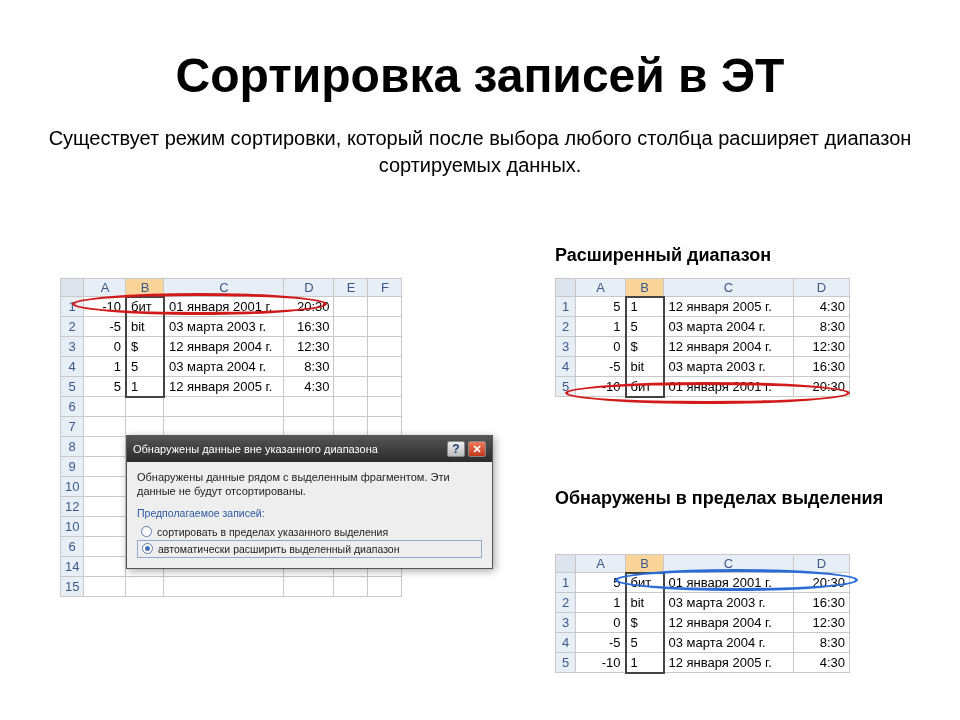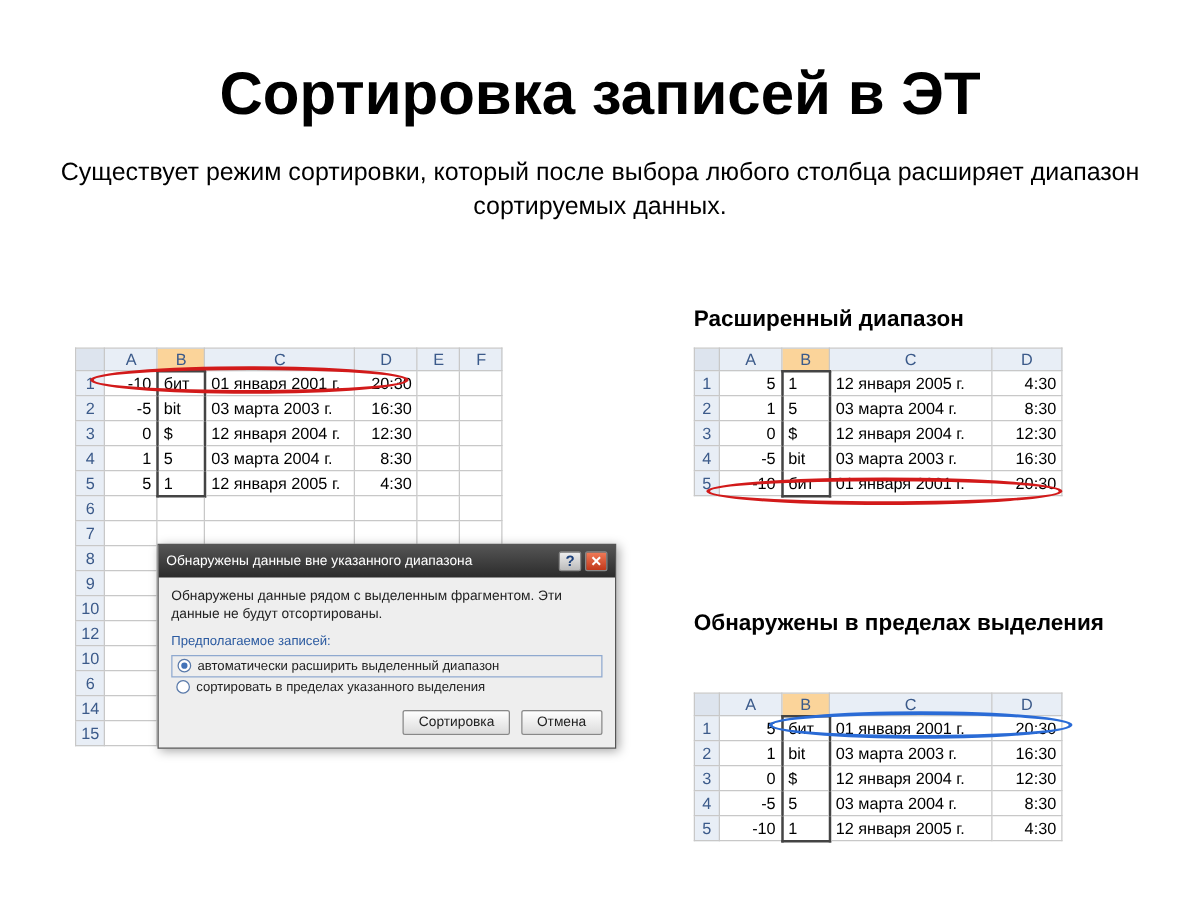"автоматически расширить выделенный" div.opt { order: before "сортировать в пределах указанного" -> after "сортировать в пределах указанного" }
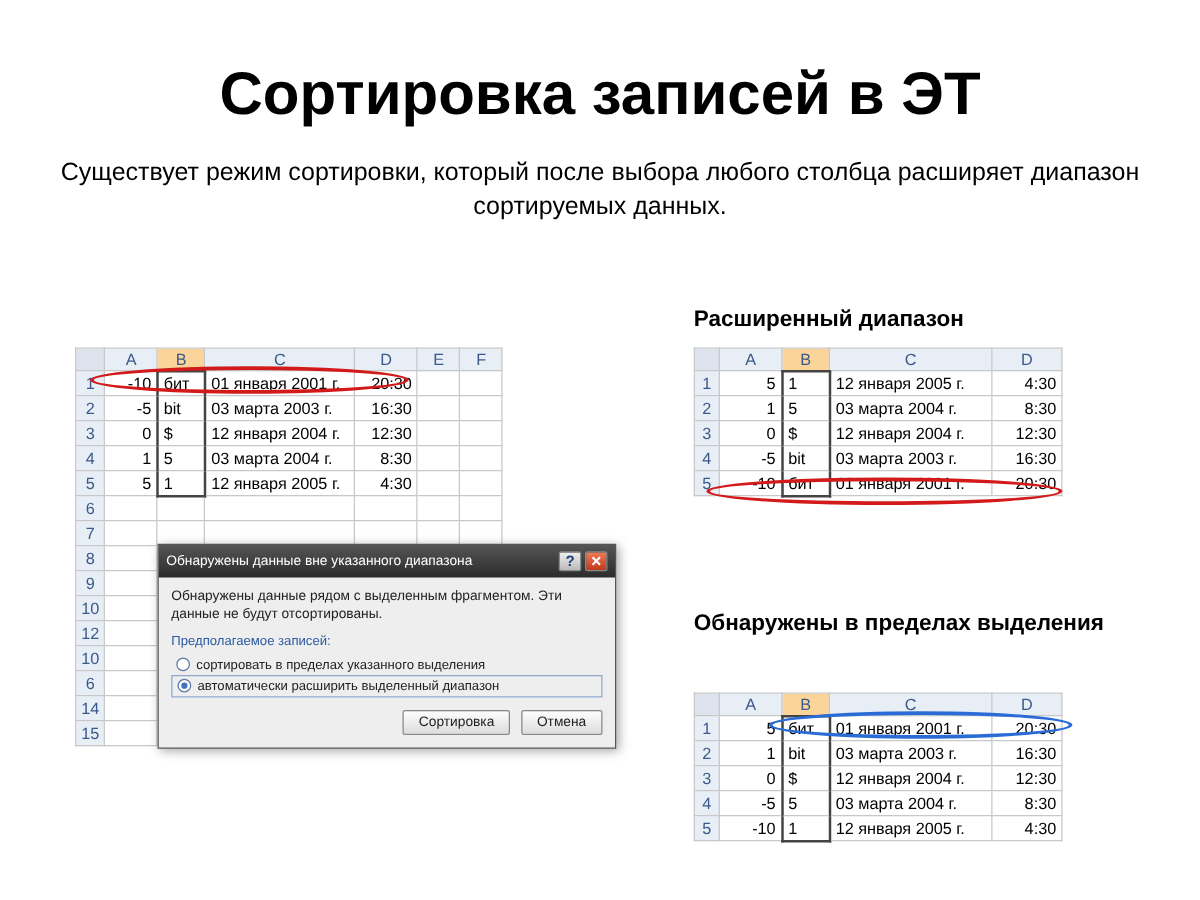"Сортировка Отмена" div.btnrow { html: <div> <span>Сортировка</span> <span>Отмена</span> </div> -> none }
